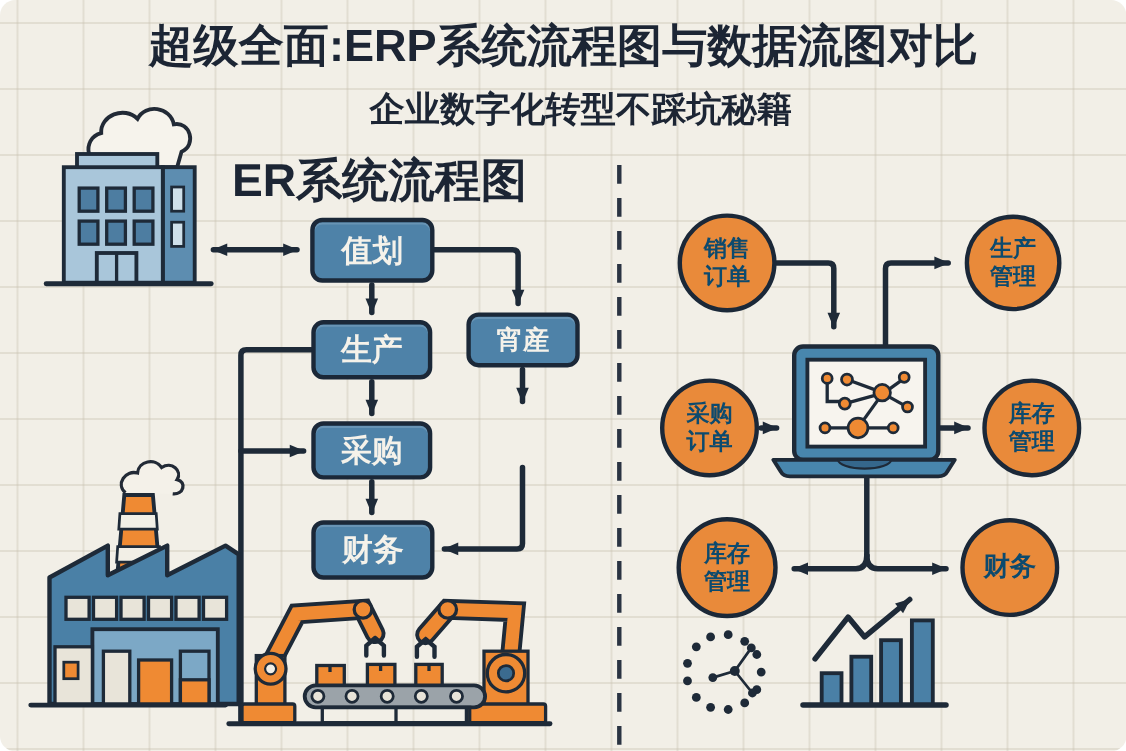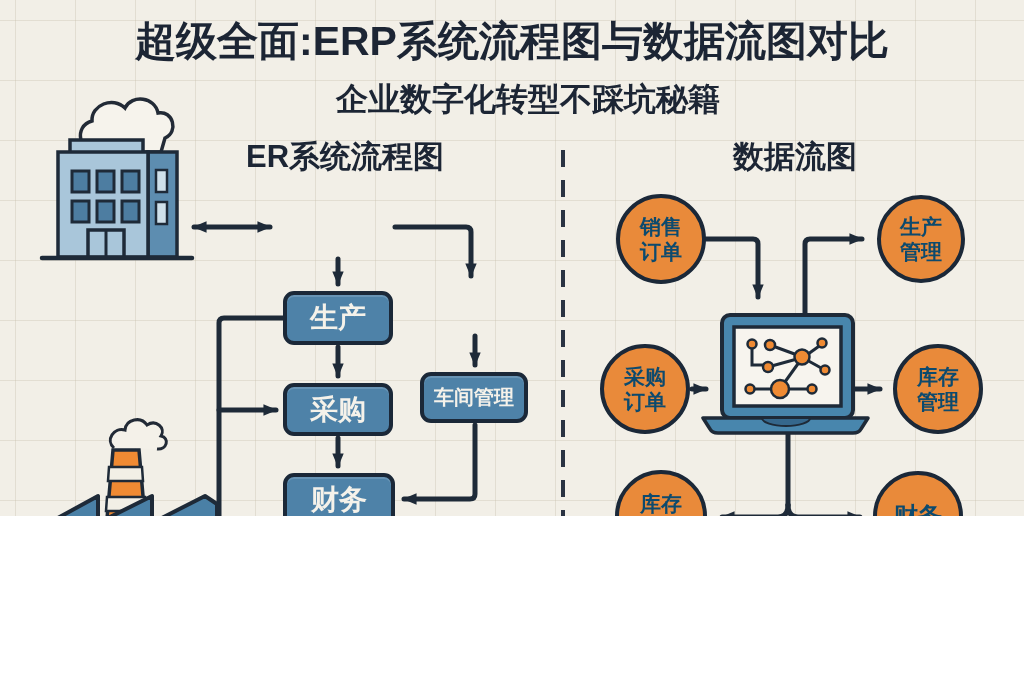"超级全面:ERP系统流程图与数据流图对比" .canvas { border-radius: none -> 14px; height: 516px -> 683px }
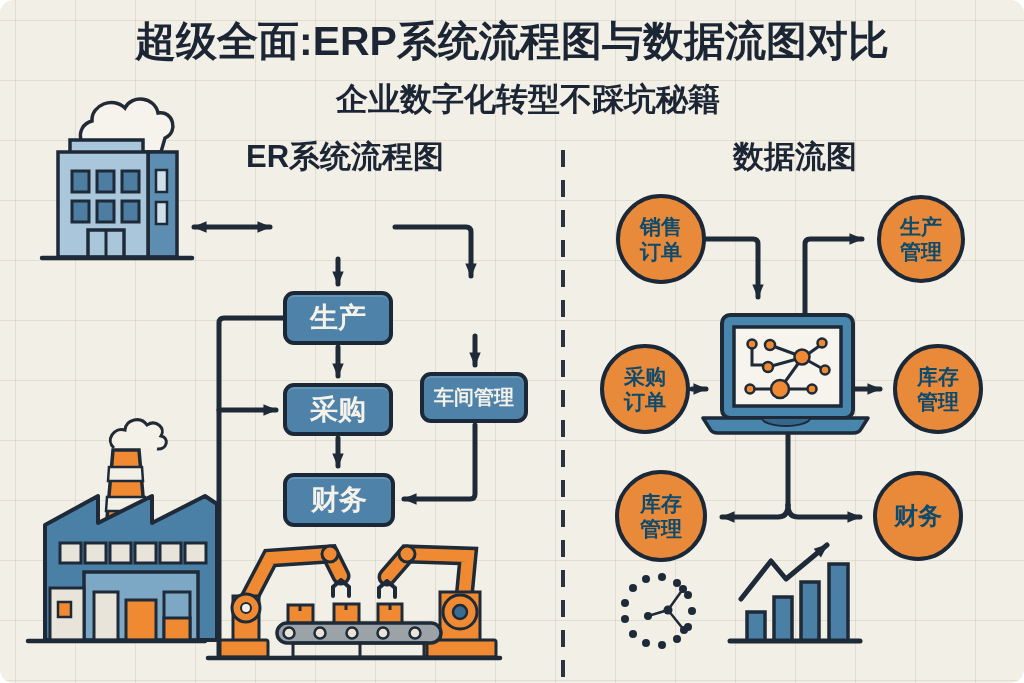"ER系统流程图" .heading { font-size: 31px -> 42px }
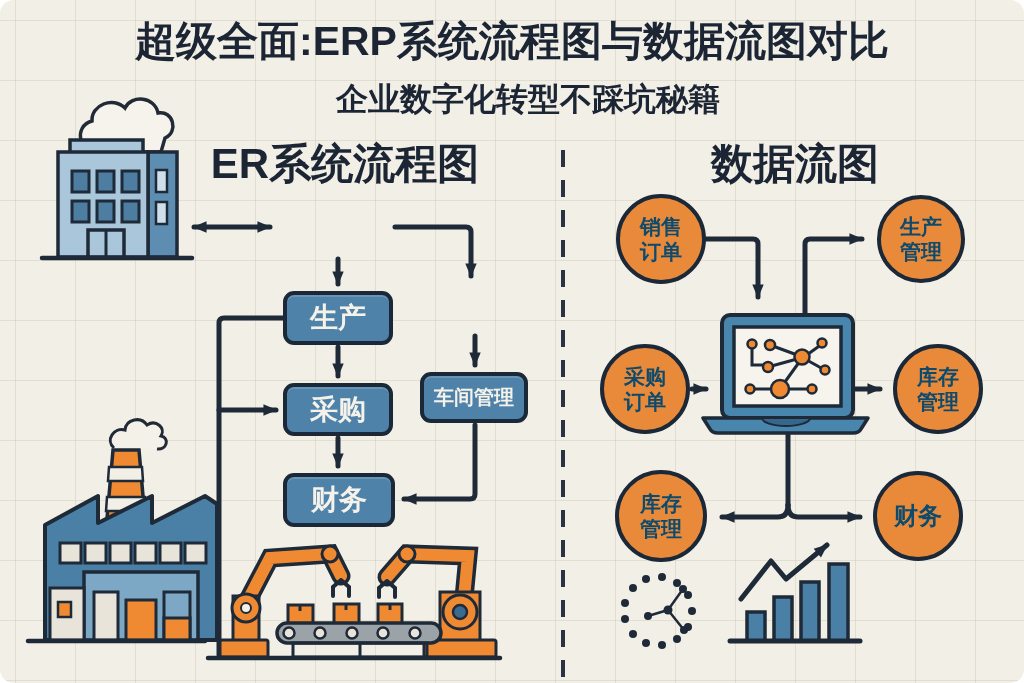"数据流图" div.heading { html: <div>数据流图</div> -> none }
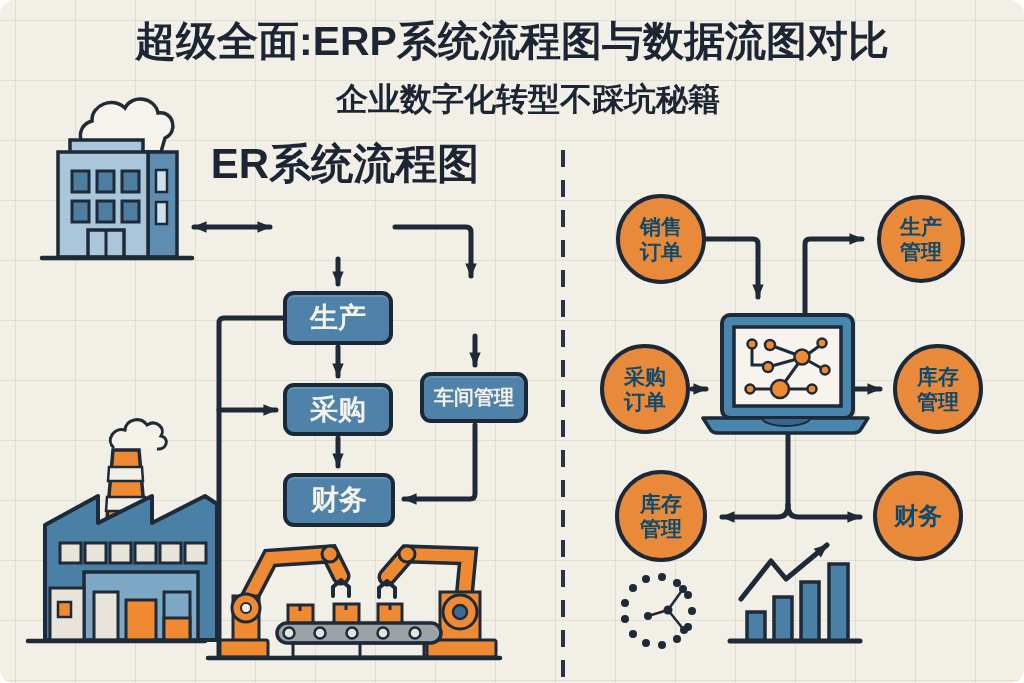"值划" div.flowbox { html: none -> <div>值划</div> }
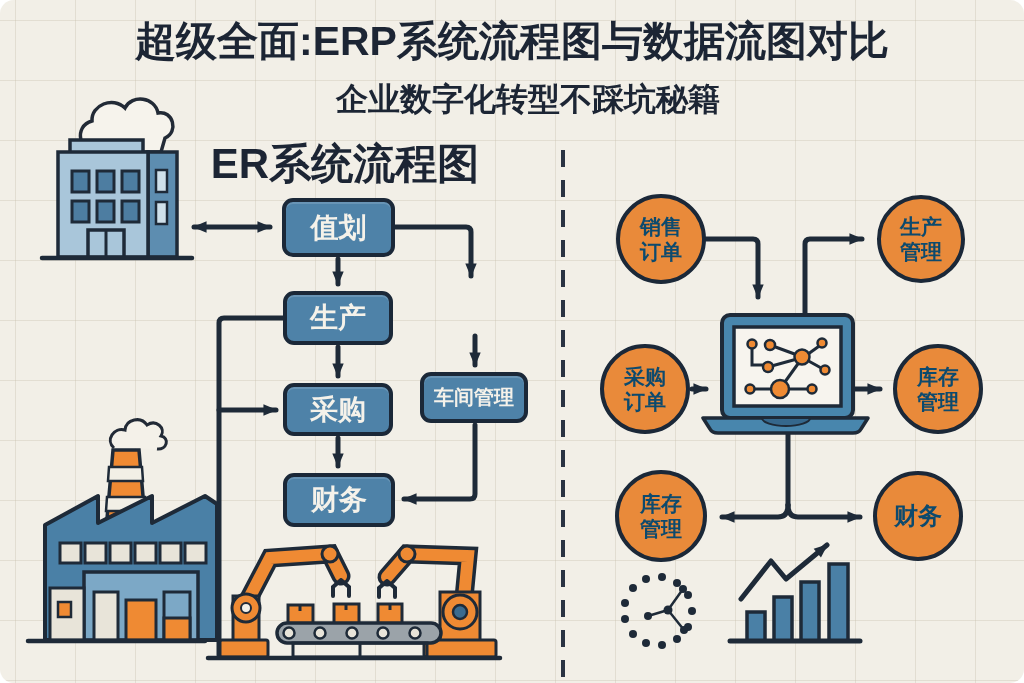"宵産" div.flowbox { html: none -> <div>宵産</div> }
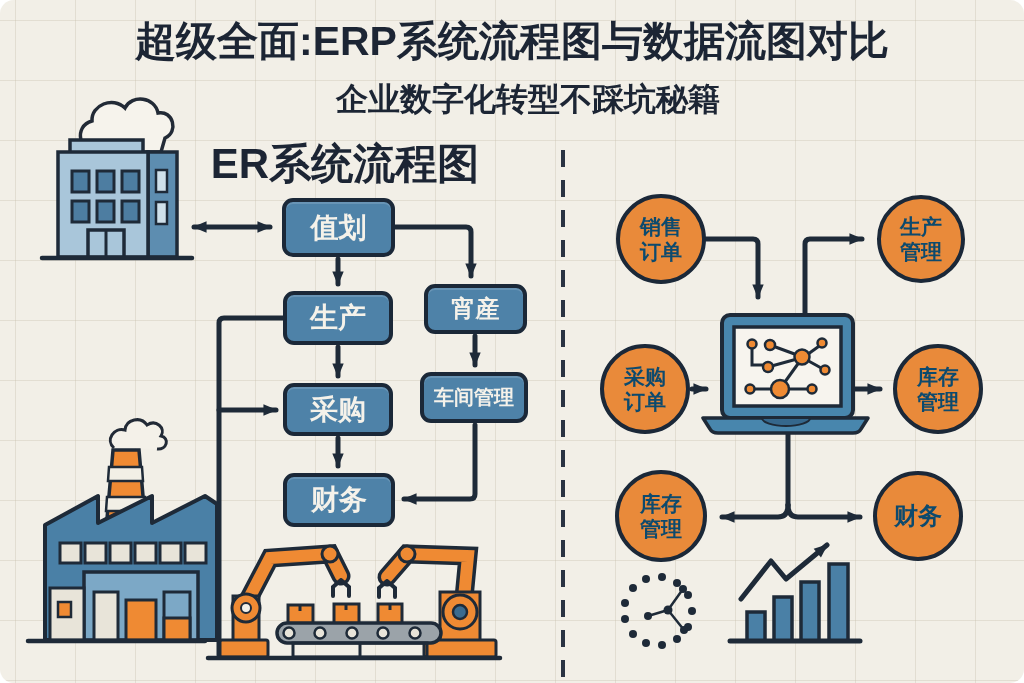"车间管理" div.flowbox { html: <div>车间管理</div> -> none }
